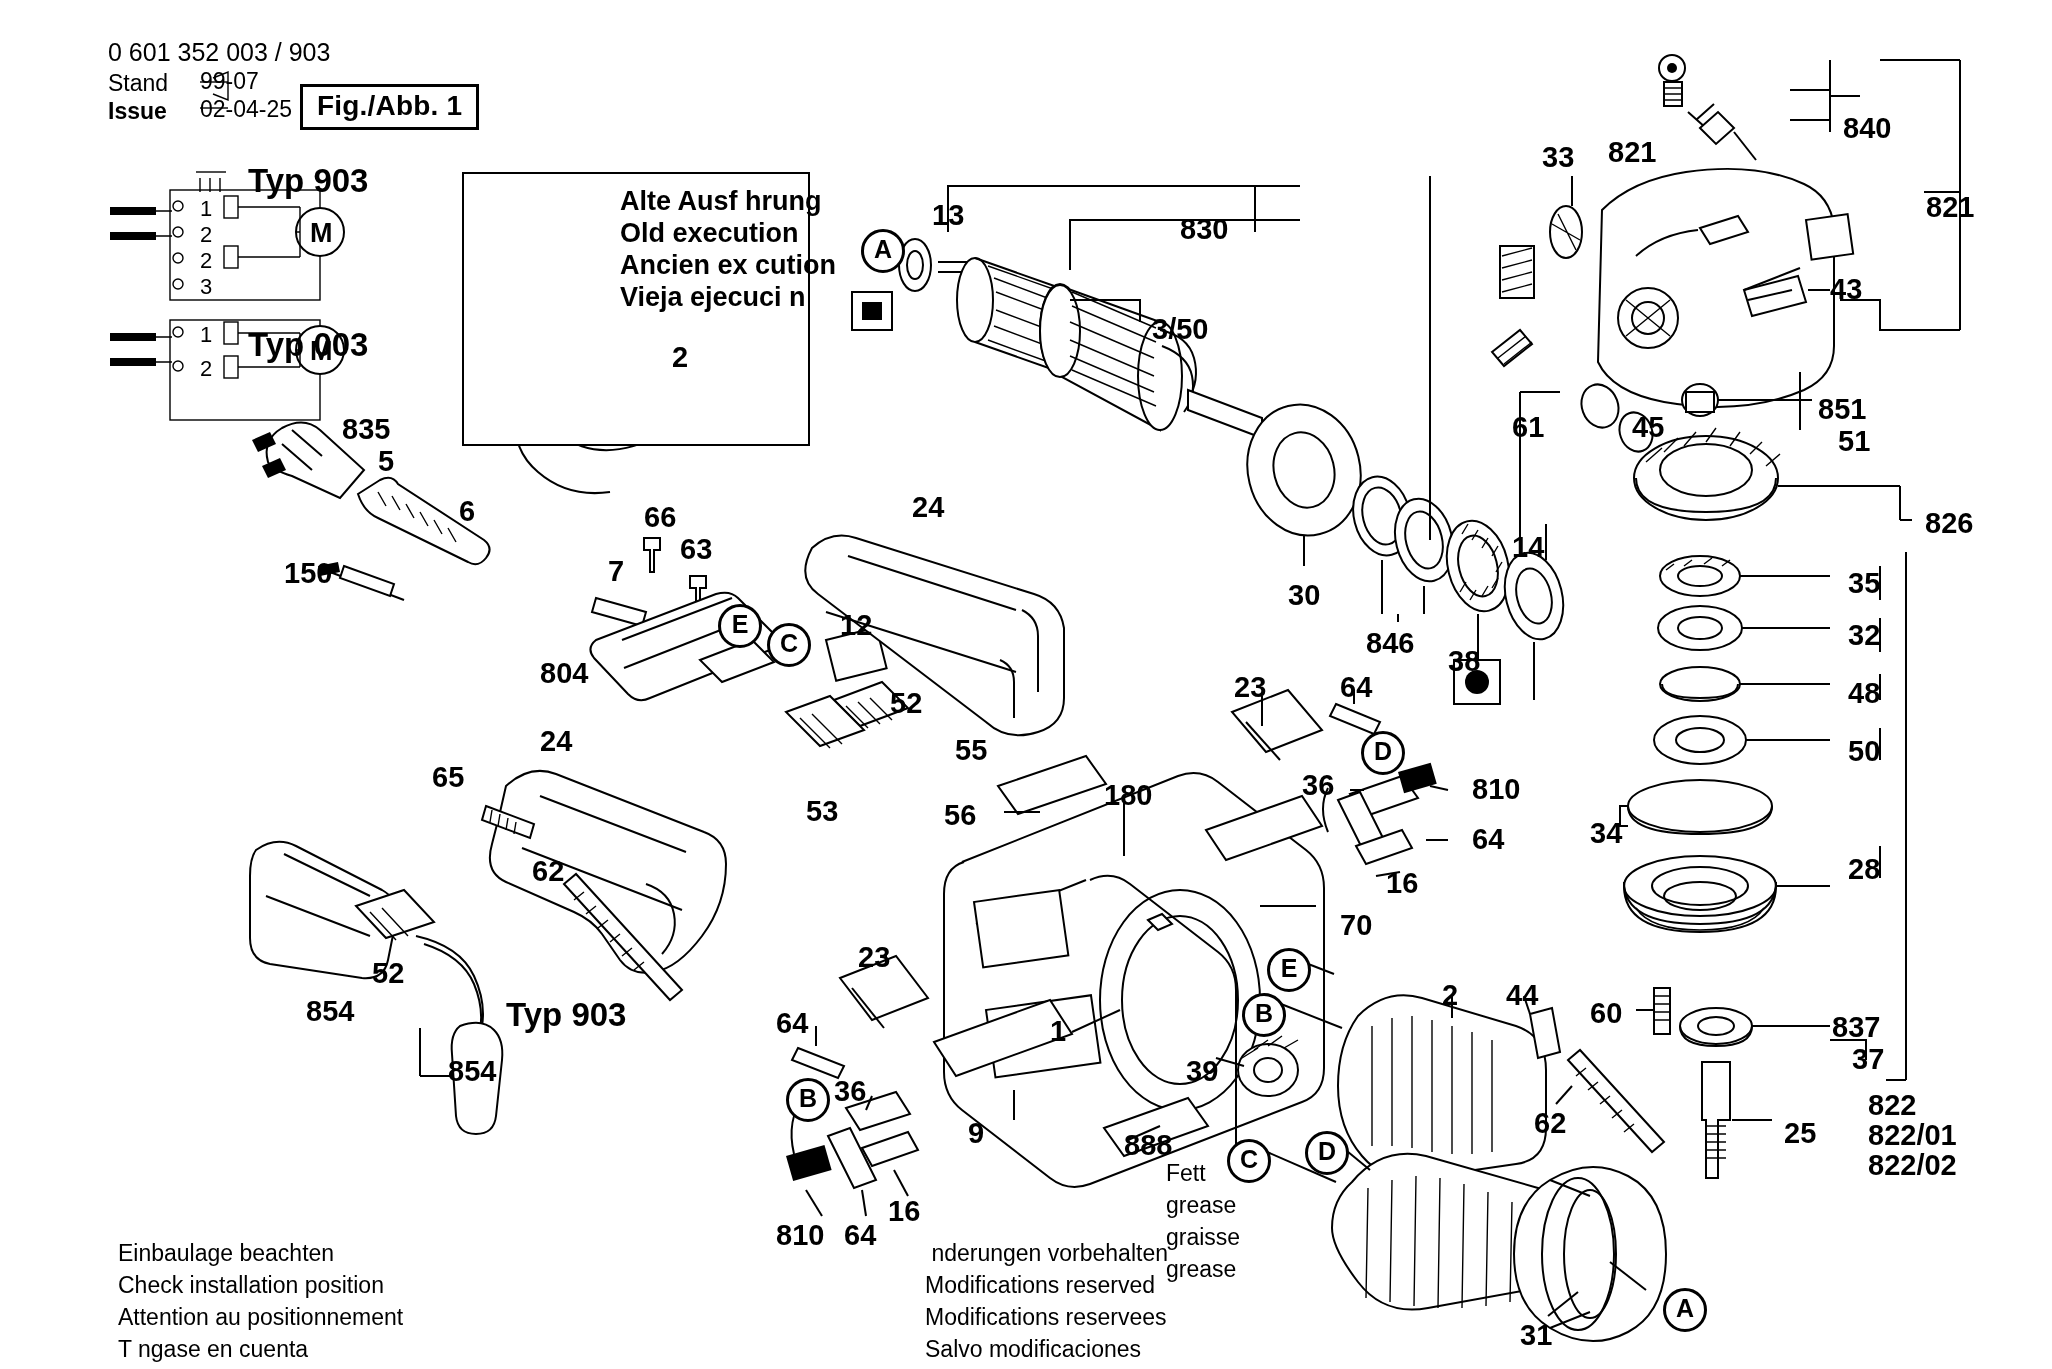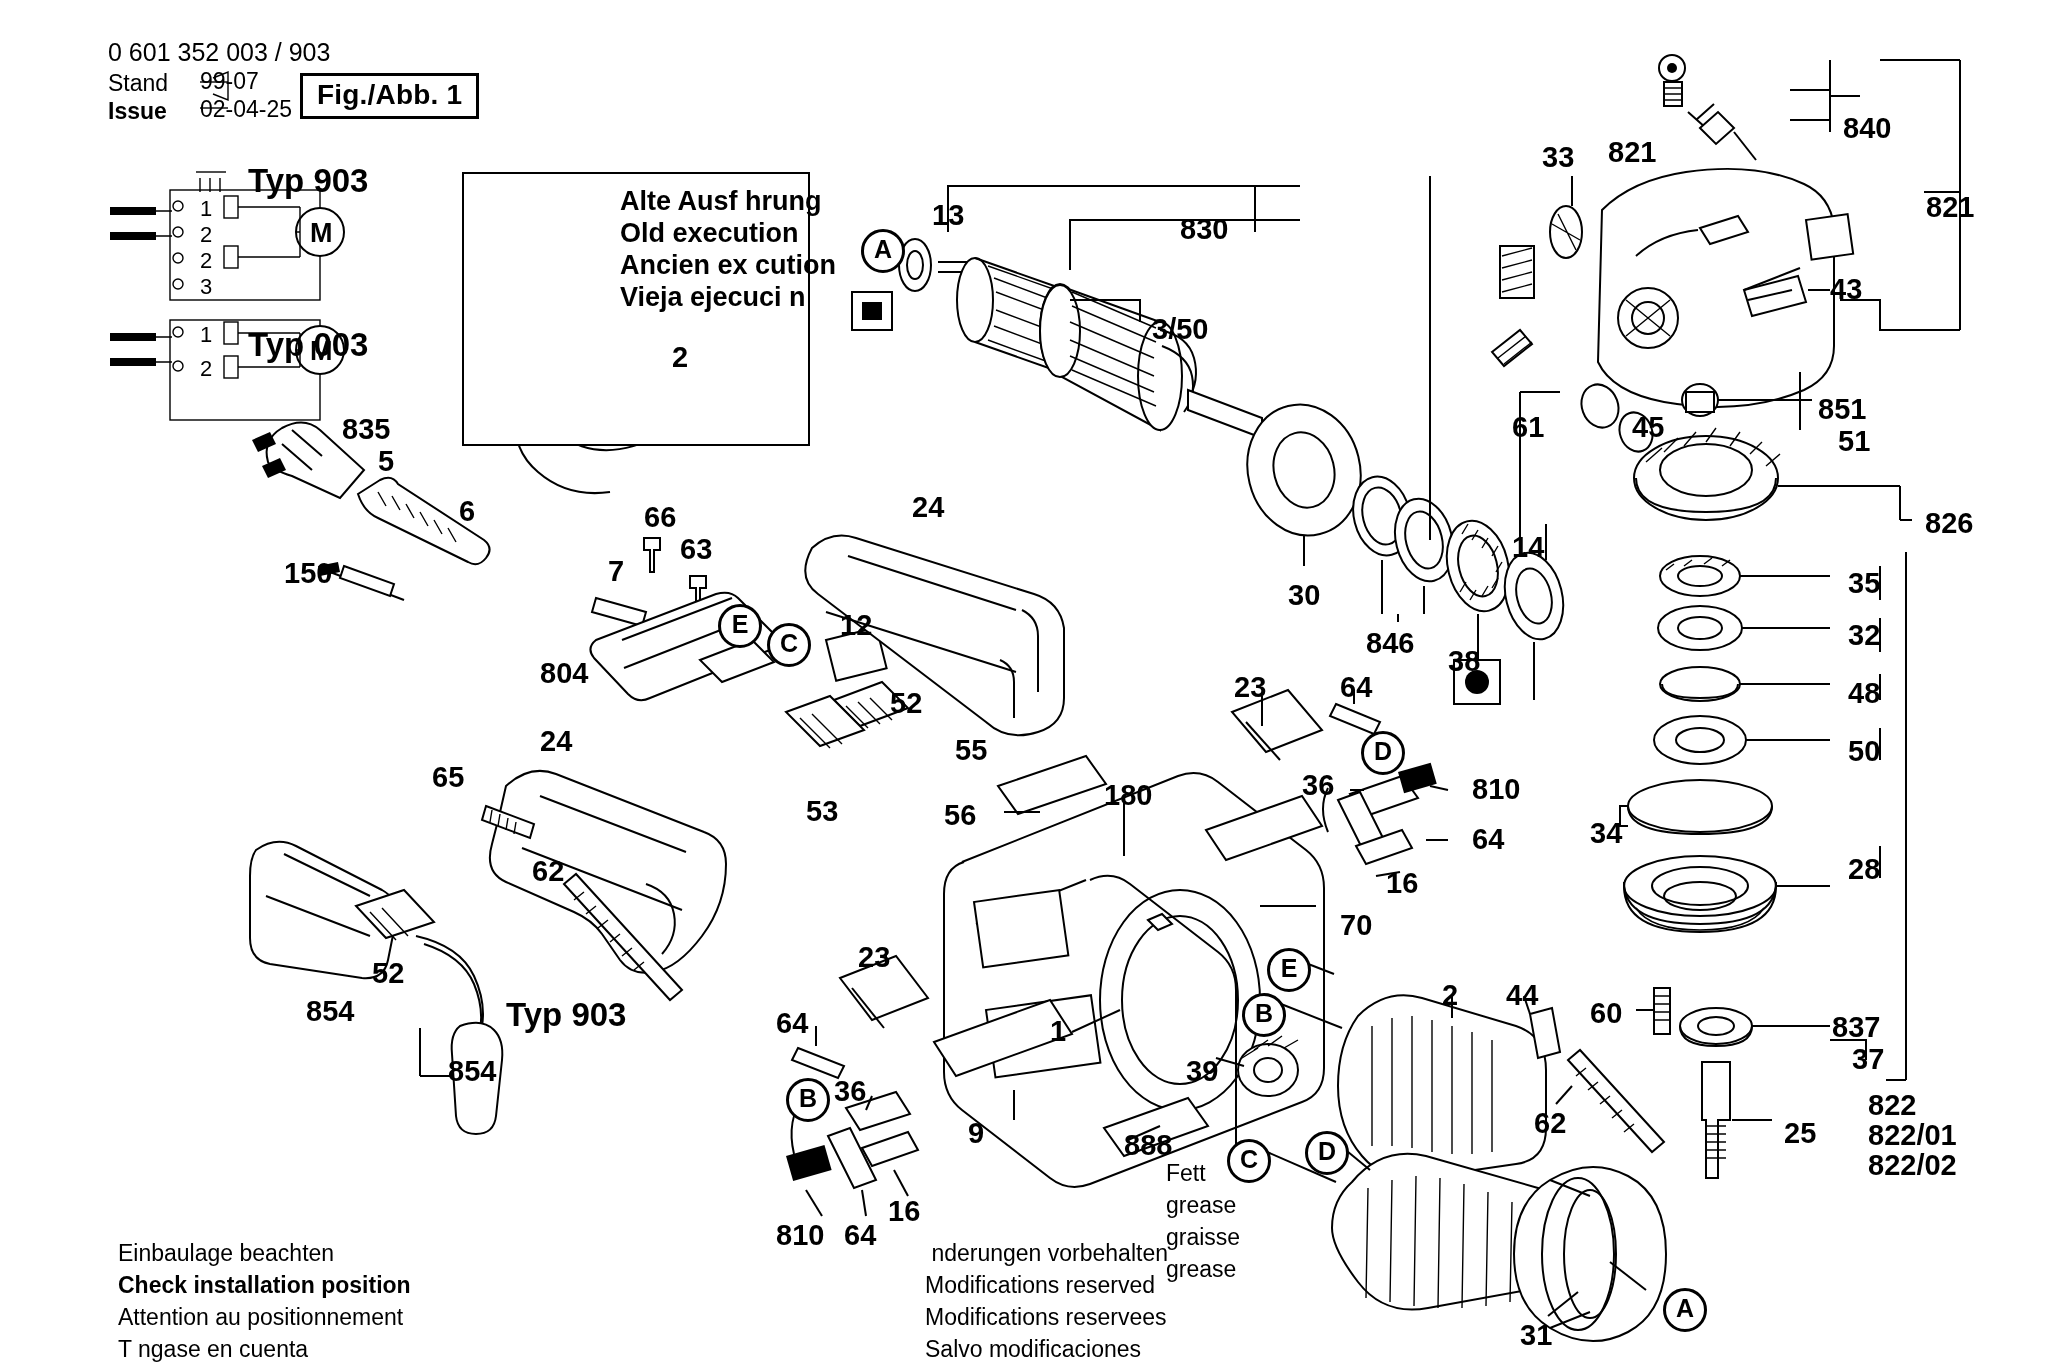"Fig./Abb. 1" div.figbox { top: 73px -> 84px }
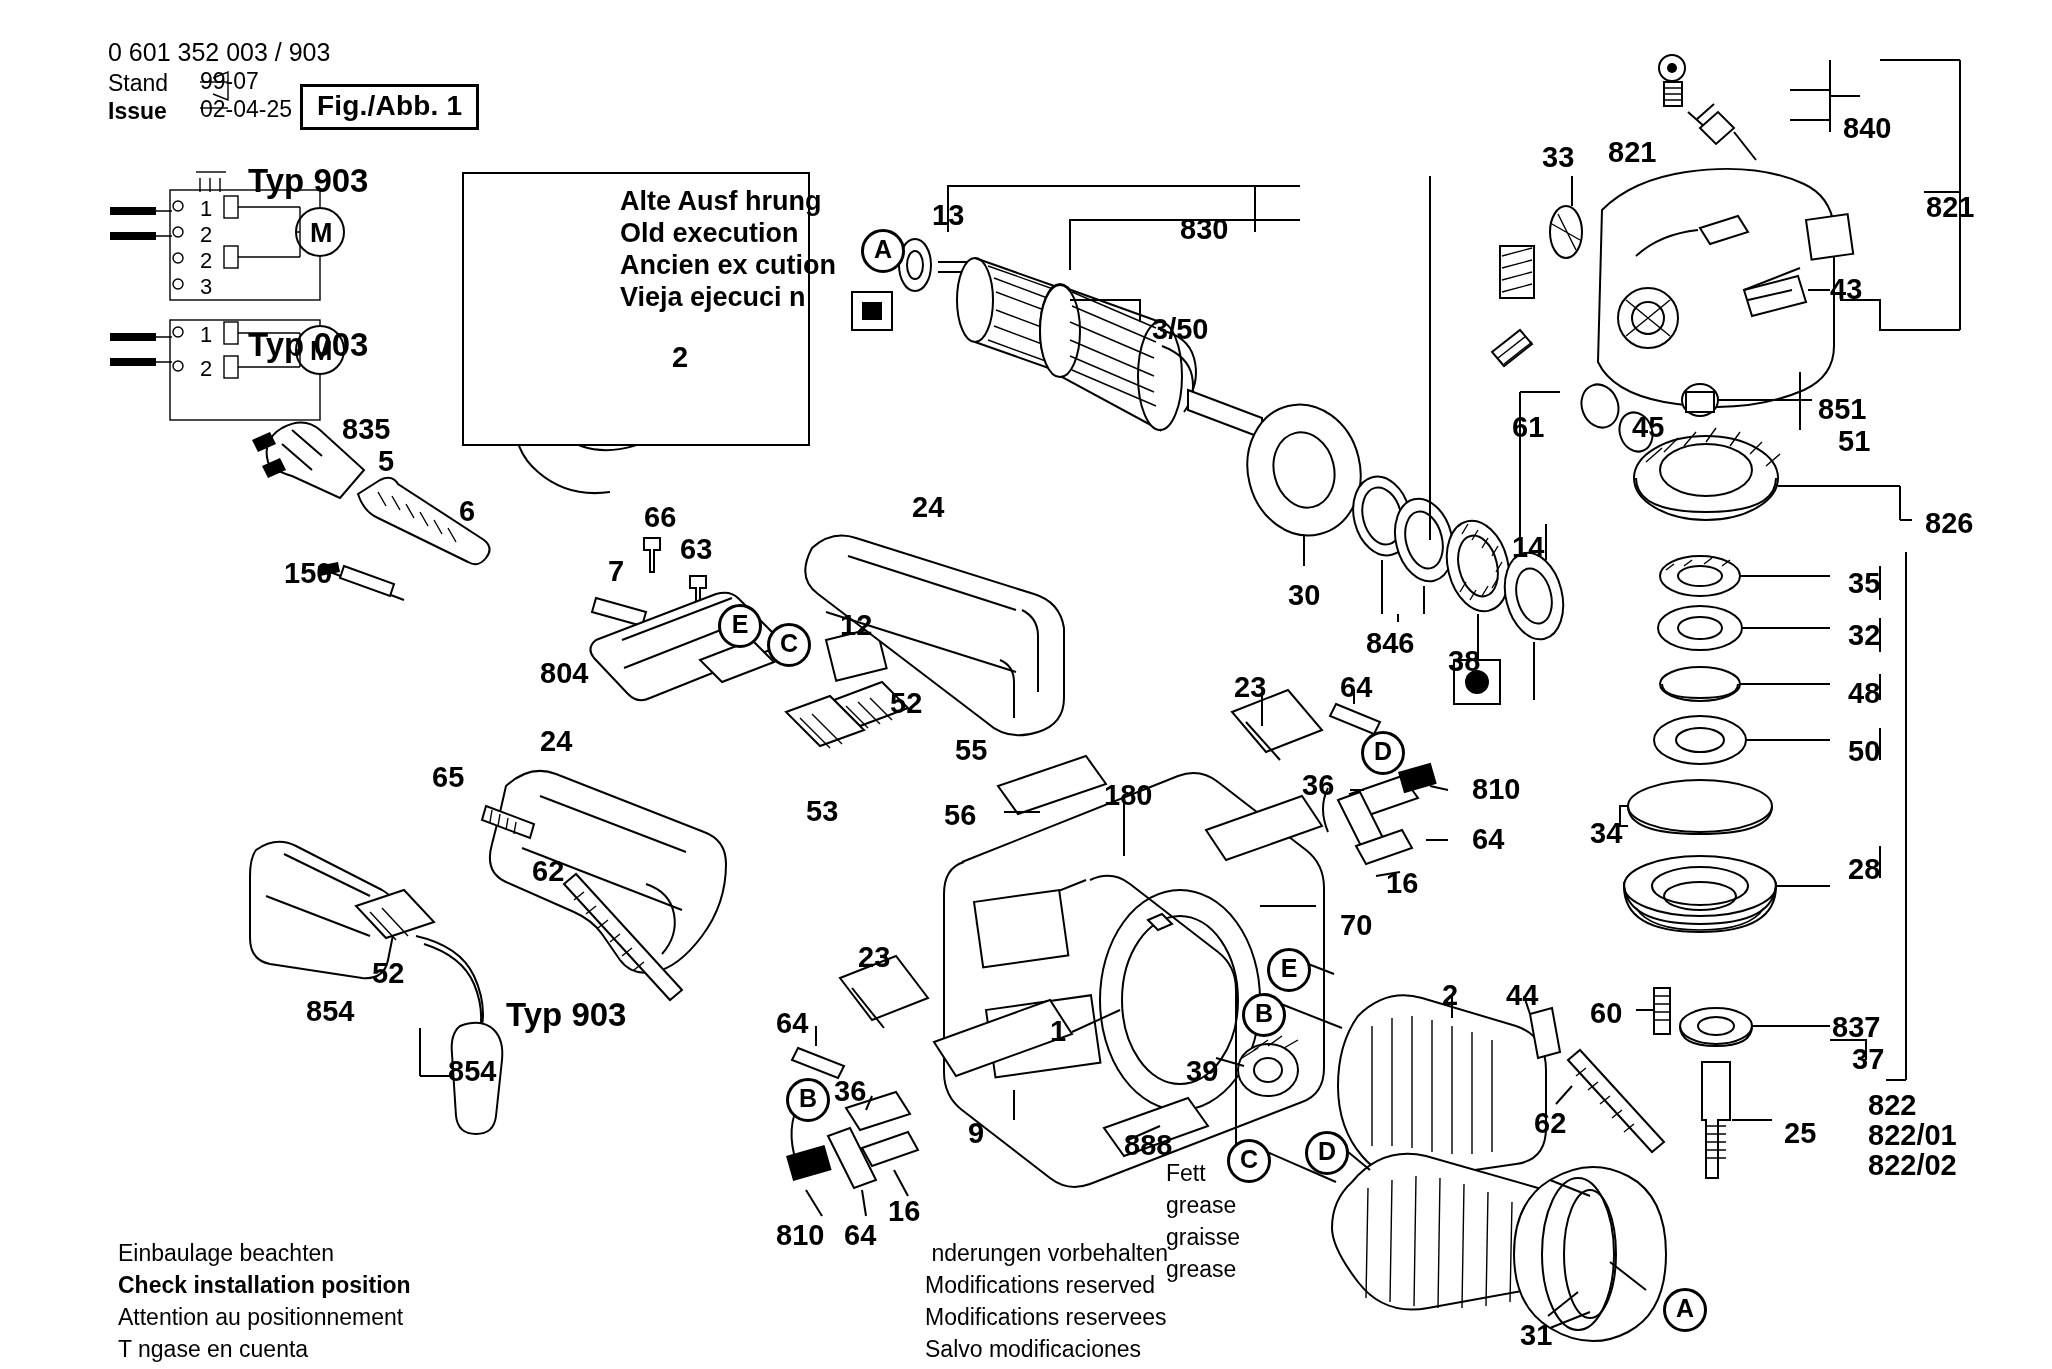"Check installation position" div.lbl { font-weight: bold -> none }
